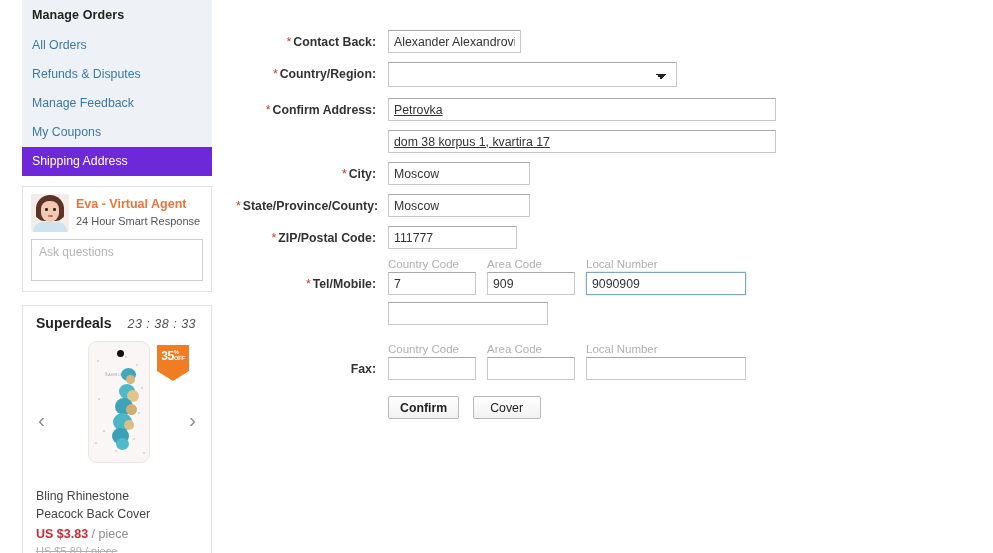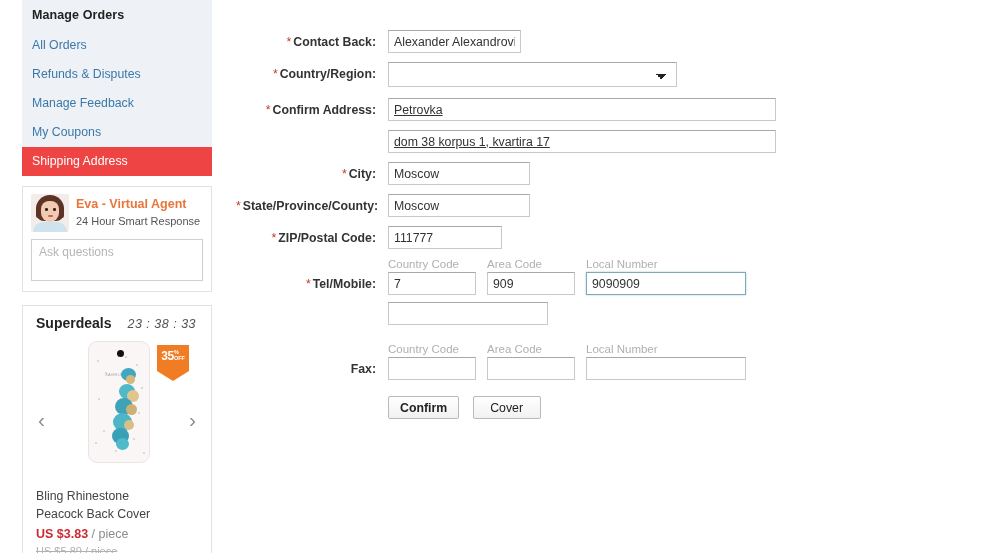"Shipping Address" .nav-item.active { background: #ef4444 -> #6d28d9 }
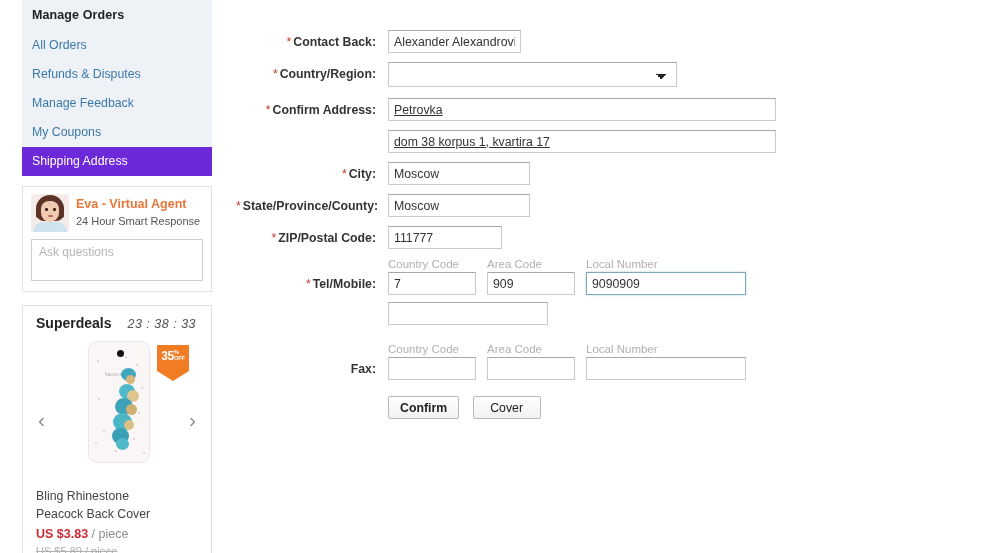"111777" .w-zip { width: 114px -> 129px }
